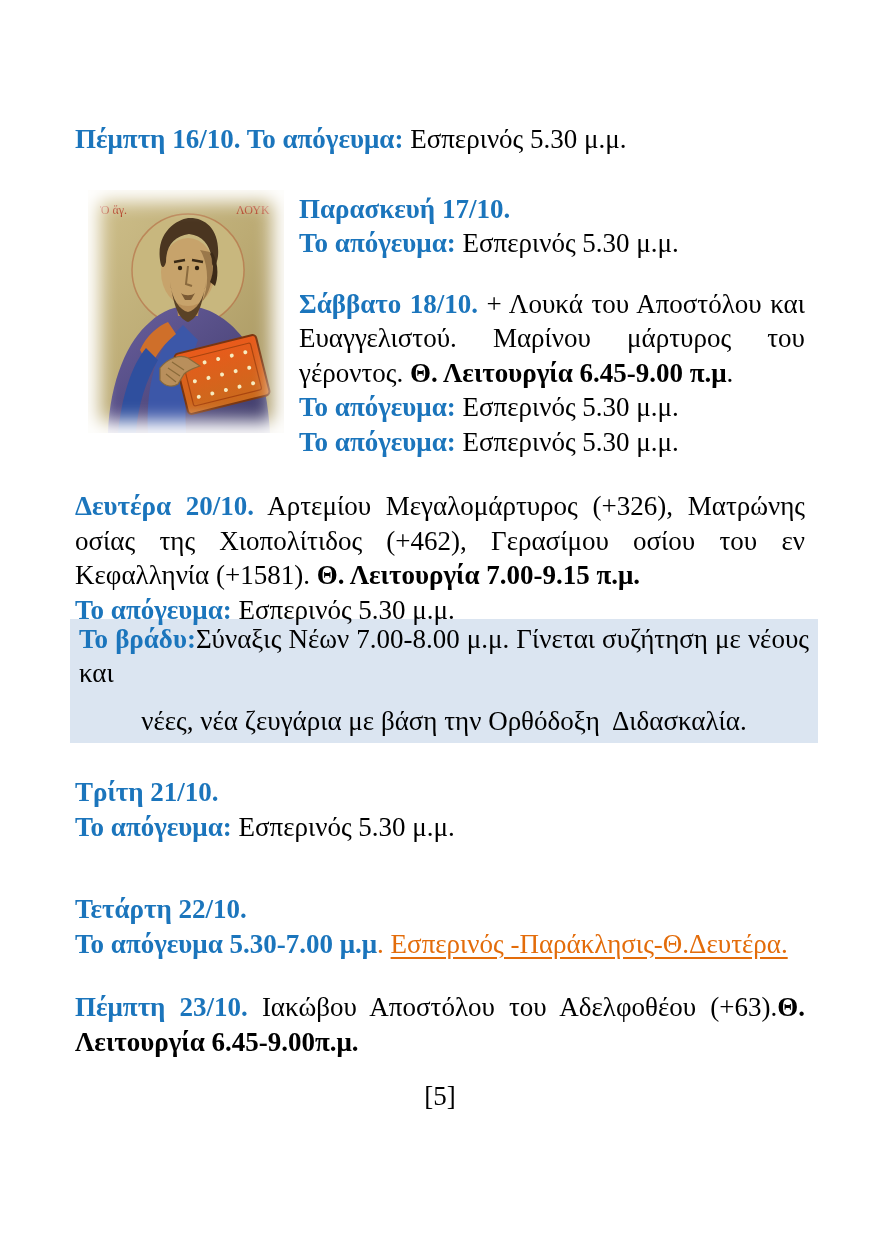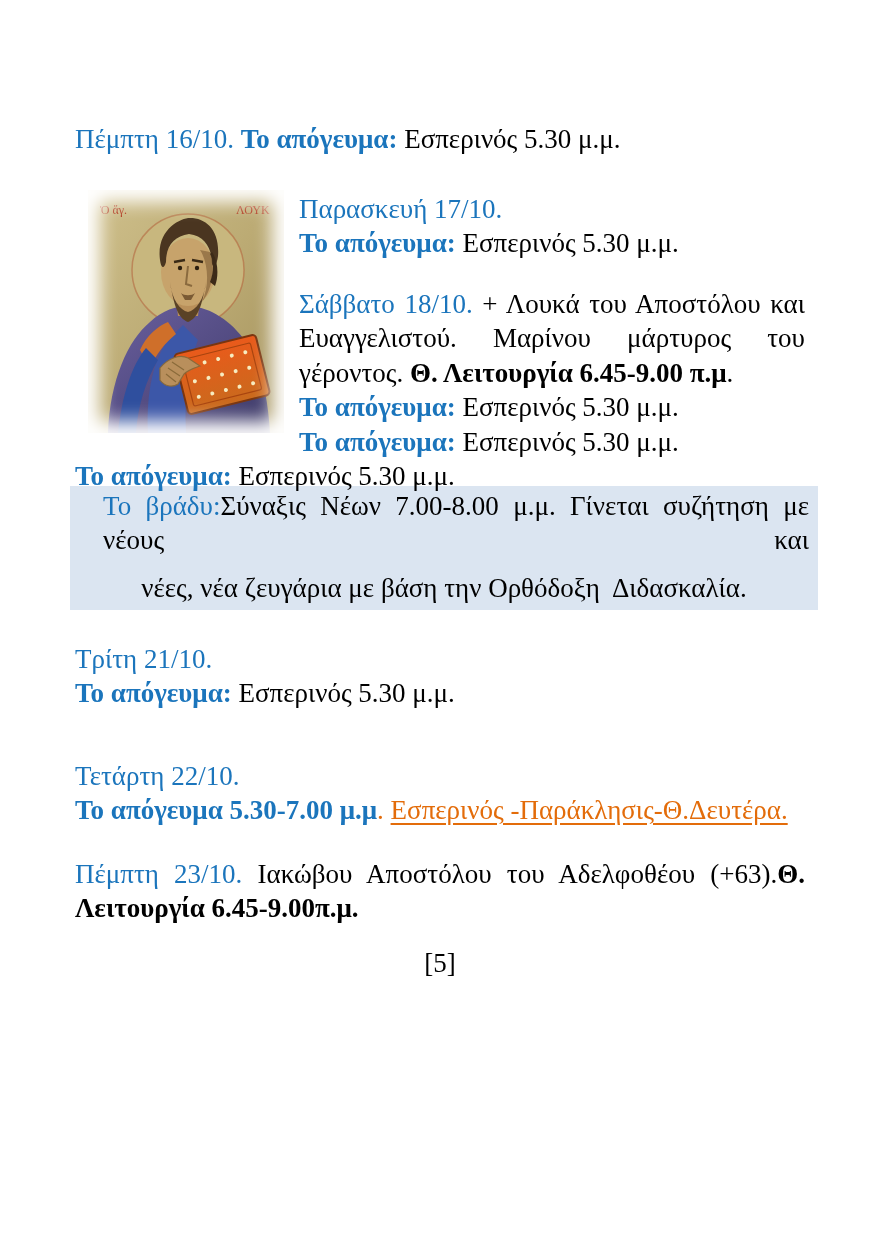"Πέμπτη 16/10." .run-b { font-weight: normal -> bold }
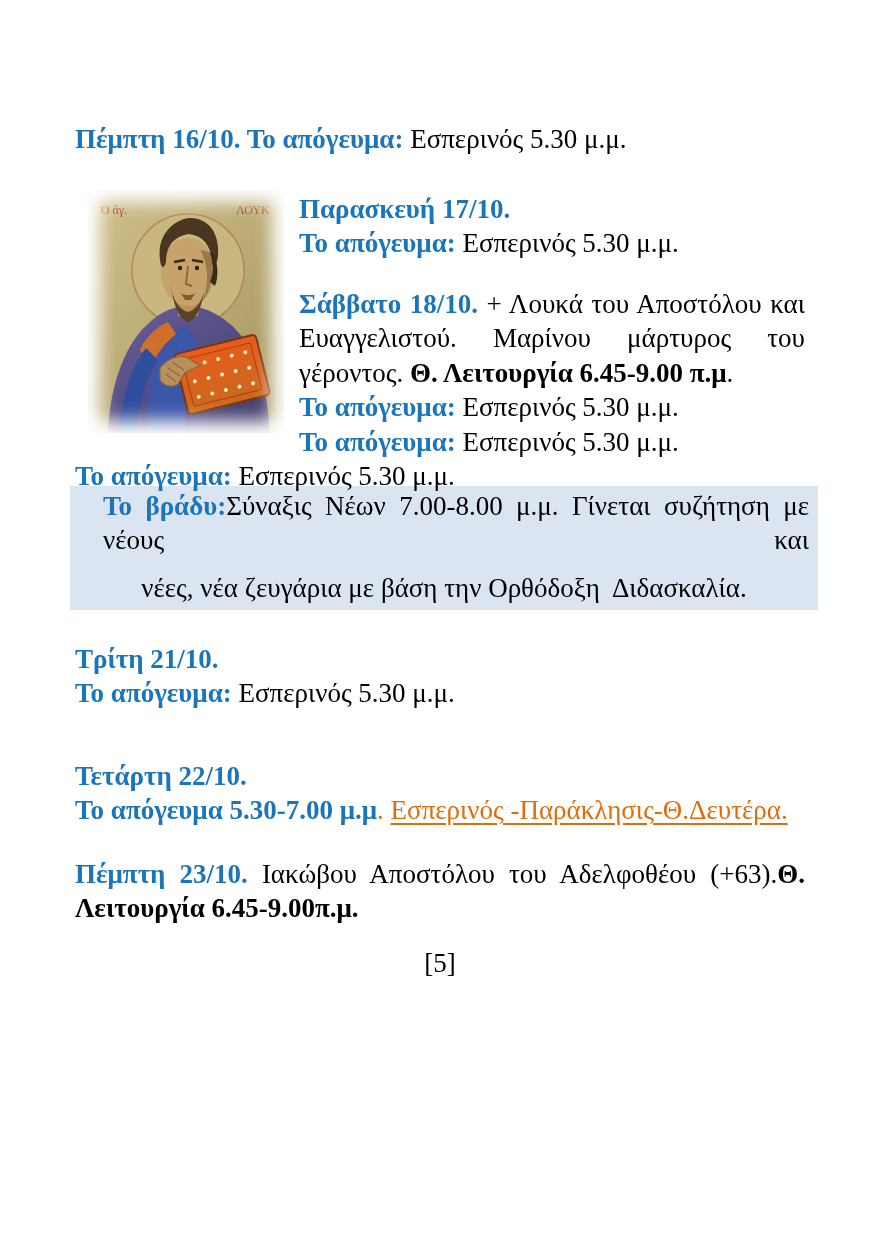"Δευτέρα 20/10. Αρτεμίου Μεγαλομάρτυρος" p.p { html: none -> <p><span>Δευτέρα 20/10.</span><span> Αρτεμίου Μεγαλομάρτυρος (+326), Ματρώνης οσίας της Χιοπολίτιδος (+462), Γερασίμου οσίου του εν Κεφαλληνία (+1581). </span><span>Θ. Λειτουργία 7.00-9.15 π.μ.</span></p> }
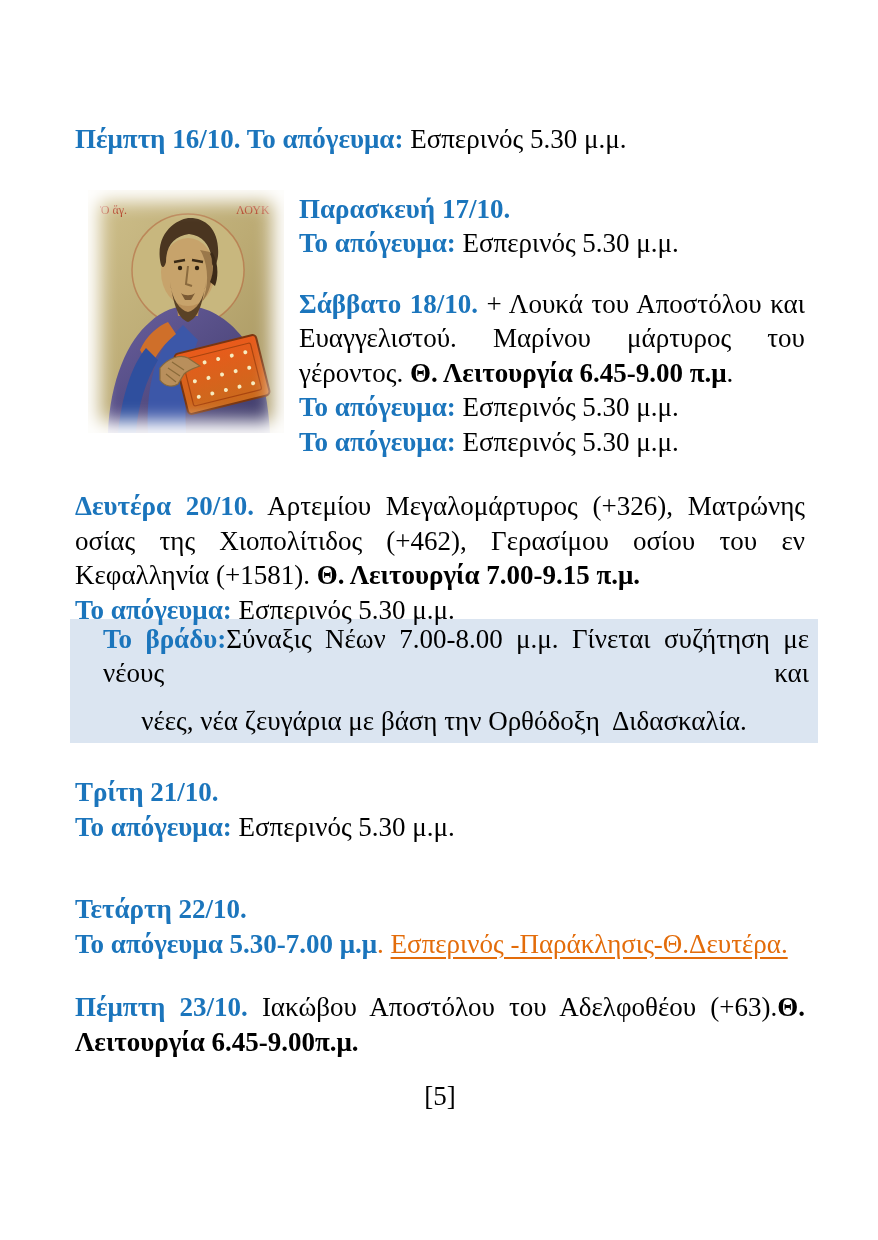"Το βράδυ:Σύναξις Νέων 7.00-8.00 μ.μ." .evening-box .line1 { margin-left: 24px -> none }
